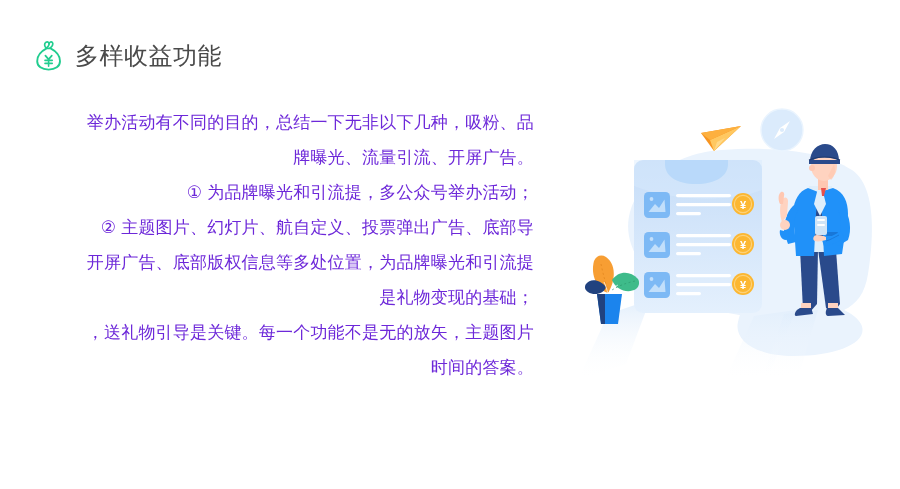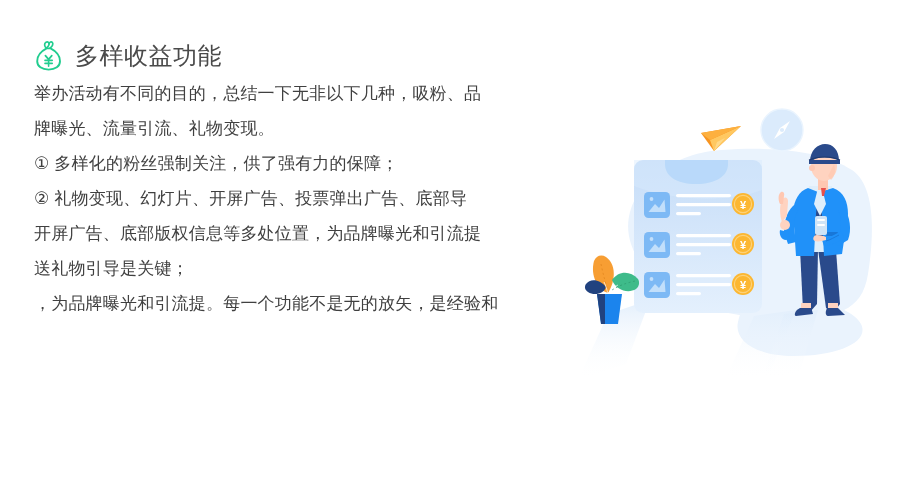"多样收益功能" .content { text-align: none -> right }
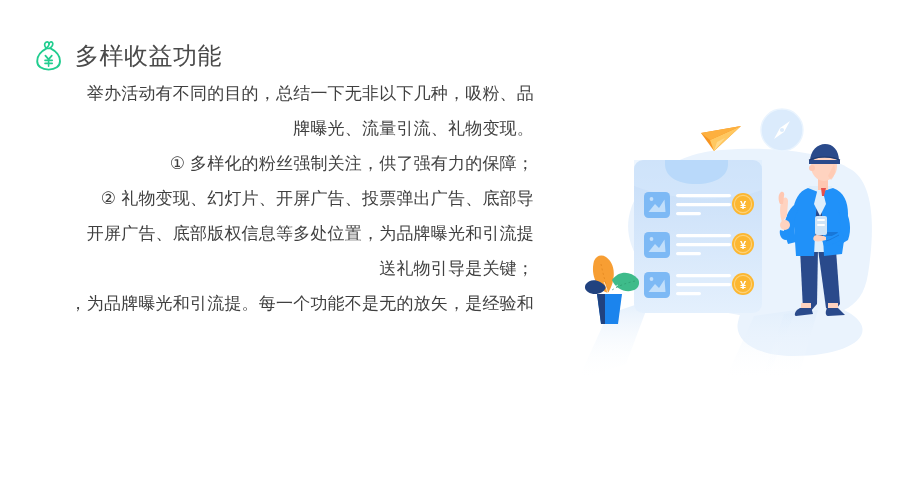"举办活动有不同的目的，总结一下无非以下几种，吸粉、品" .body-text { color: #404040 -> #6d28d9; margin-top: none -> 29px }
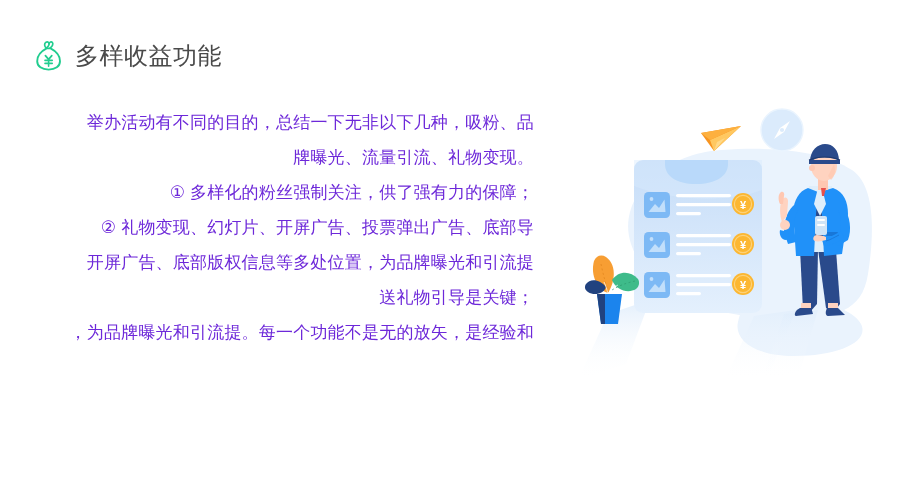"牌曝光、流量引流、礼物变现。" p { text: 礼物变现 -> 开屏广告 }
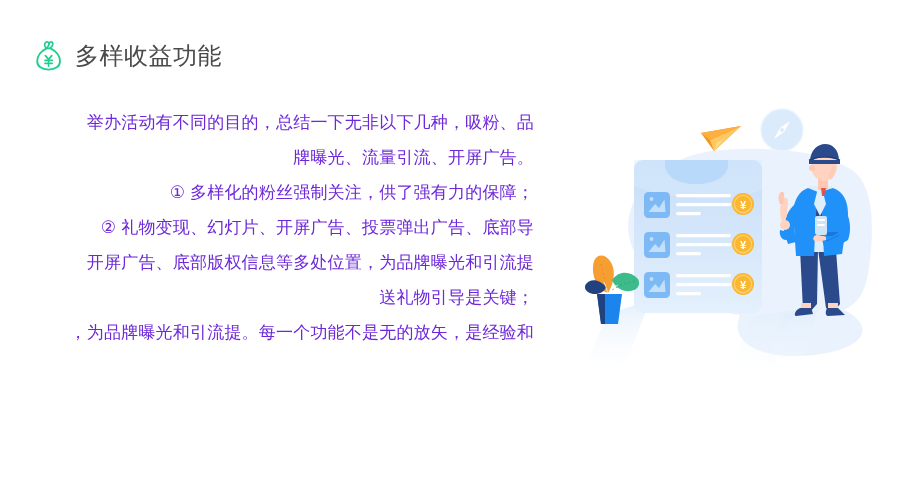"① 多样化的粉丝强制关注，供了强有力的保障；" p { text: 多样化的粉丝强制关注，供了强有力的保障 -> 为品牌曝光和引流提，多公众号举办活动 }
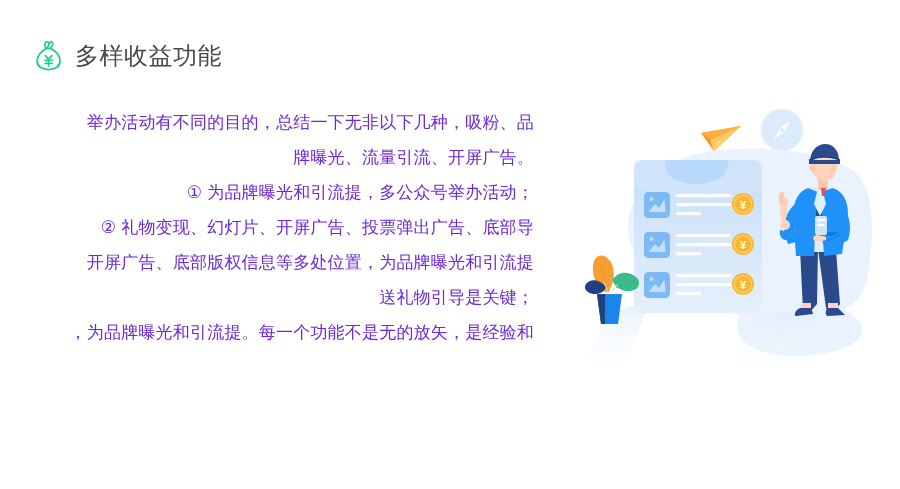"② 礼物变现、幻灯片、开屏广告、投票弹出广告、底部导" p { text: 礼物变现、幻灯片、开屏广告 -> 主题图片、幻灯片、航自定义 }
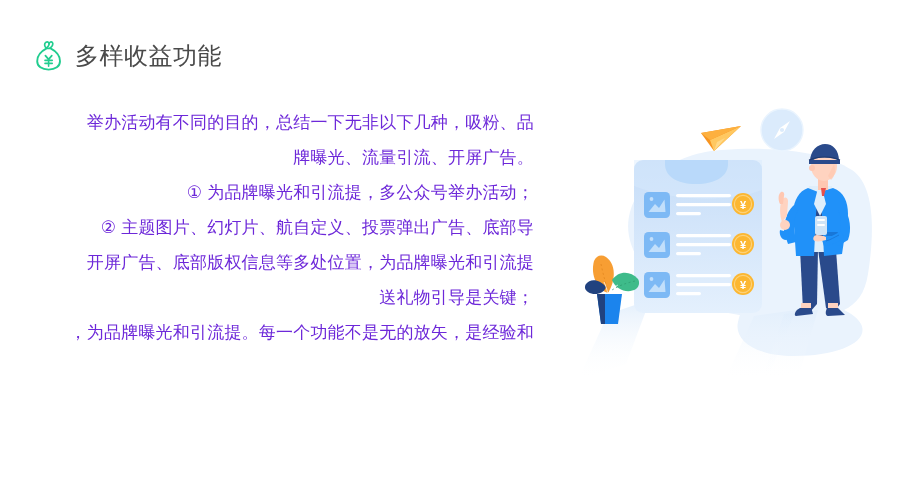"送礼物引导是关键；" p { text: 送礼物引导是关键 -> 是礼物变现的基础 }
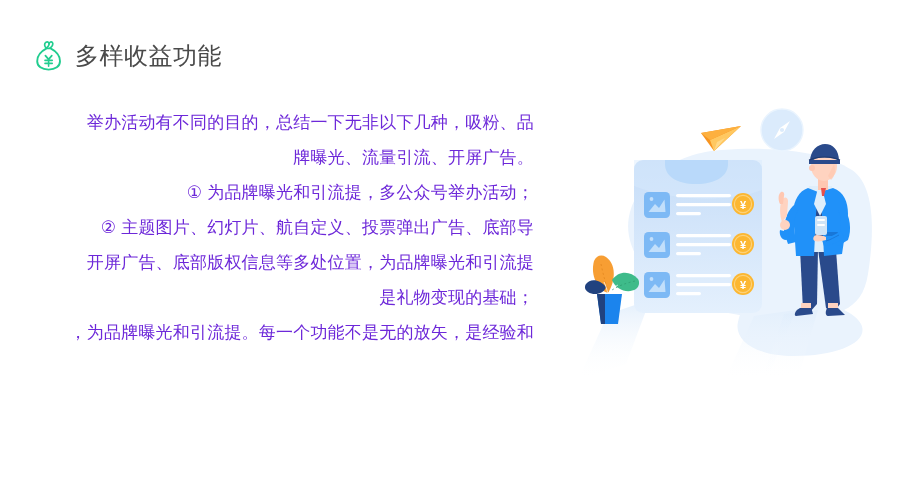"，为品牌曝光和引流提。每一个功能不是无的放矢，是经验和" p { text: 为品牌曝光和引流提。每一个功能不是无的放矢，是经验和 -> 送礼物引导是关键。每一个功能不是无的放矢，主题图片 }
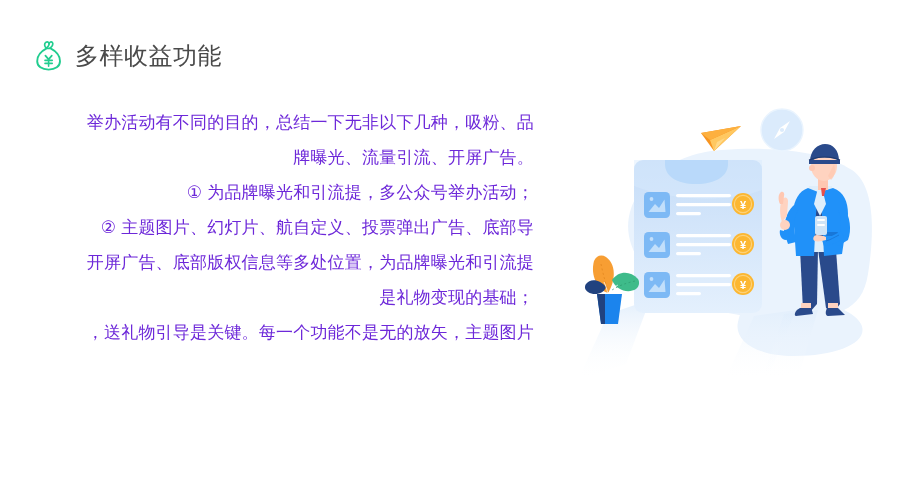"时间的答案。" p { html: none -> <p>时间的答案。</p> }
